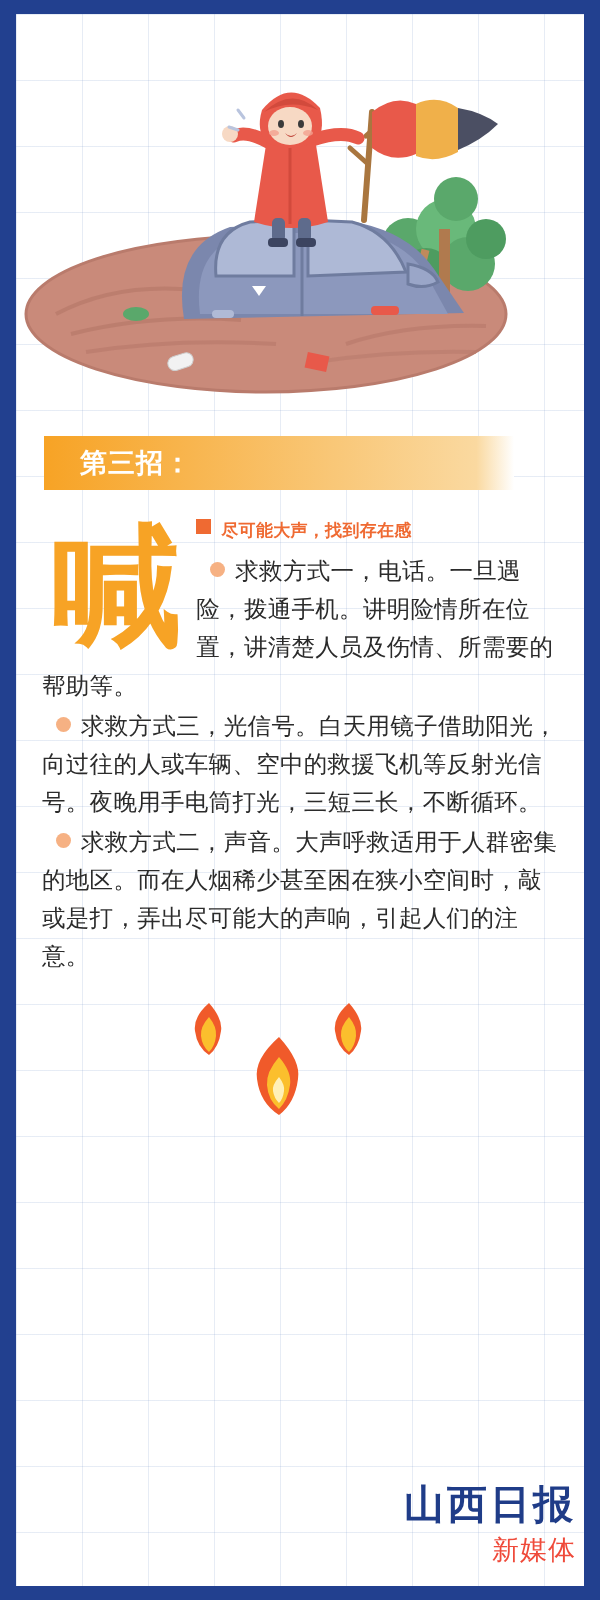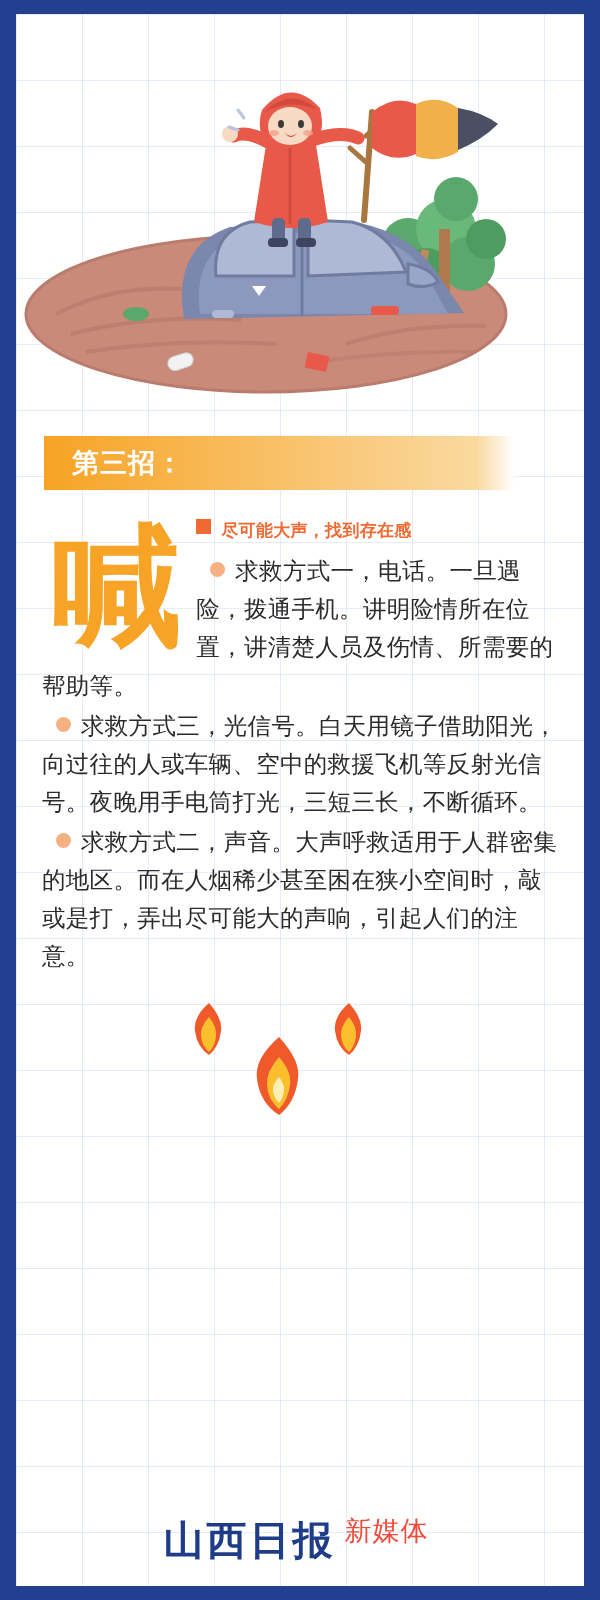"第三招：" .step-banner .step-text { margin-left: 28px -> 36px }
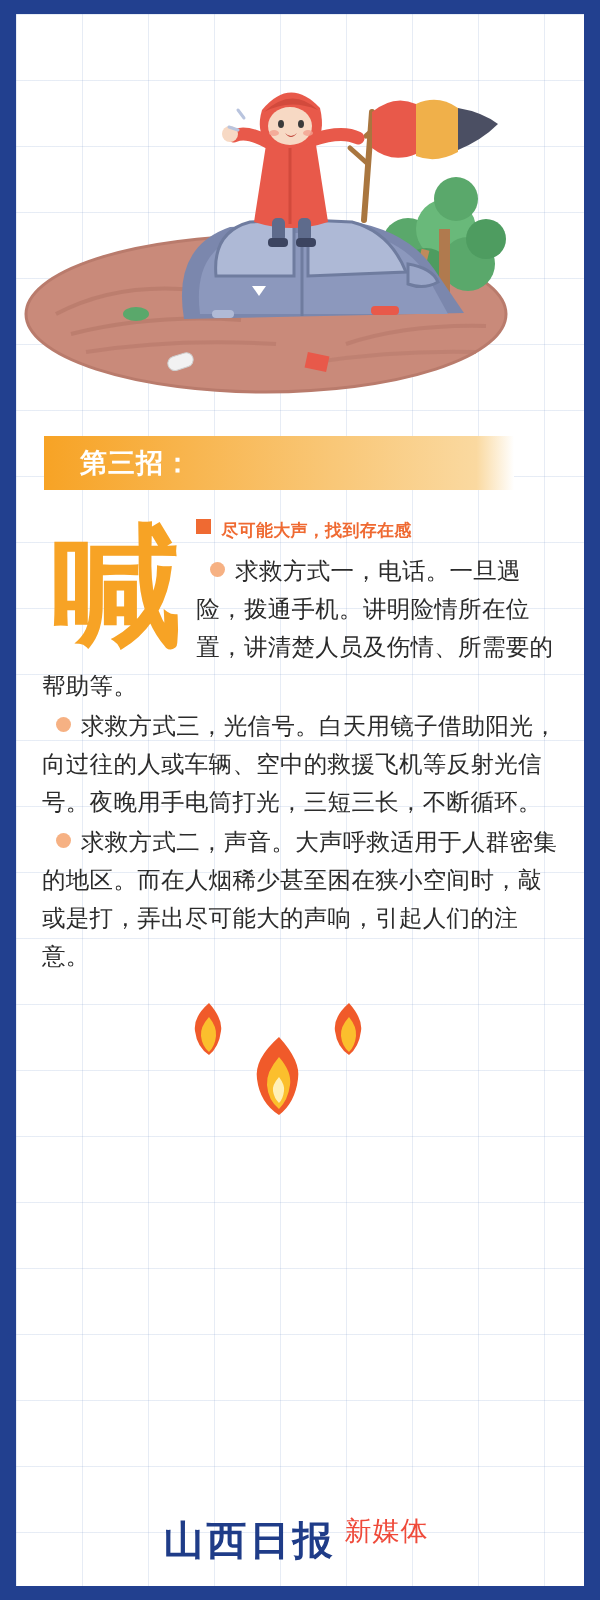"山西日报" .footer { align-items: flex-start -> flex-end; flex-direction: none -> column }
